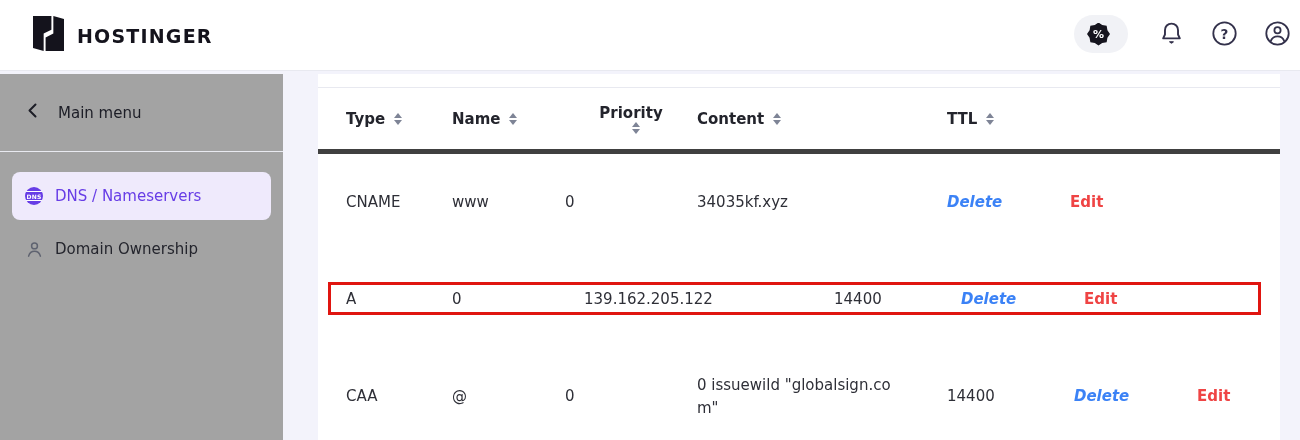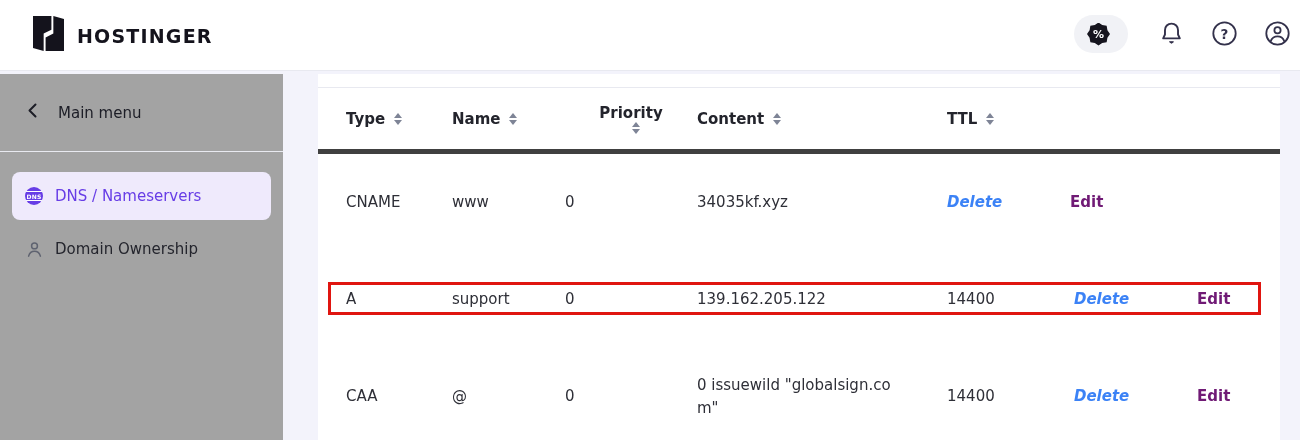"Edit" .action-edit { color: #701a75 -> #ef4444 }
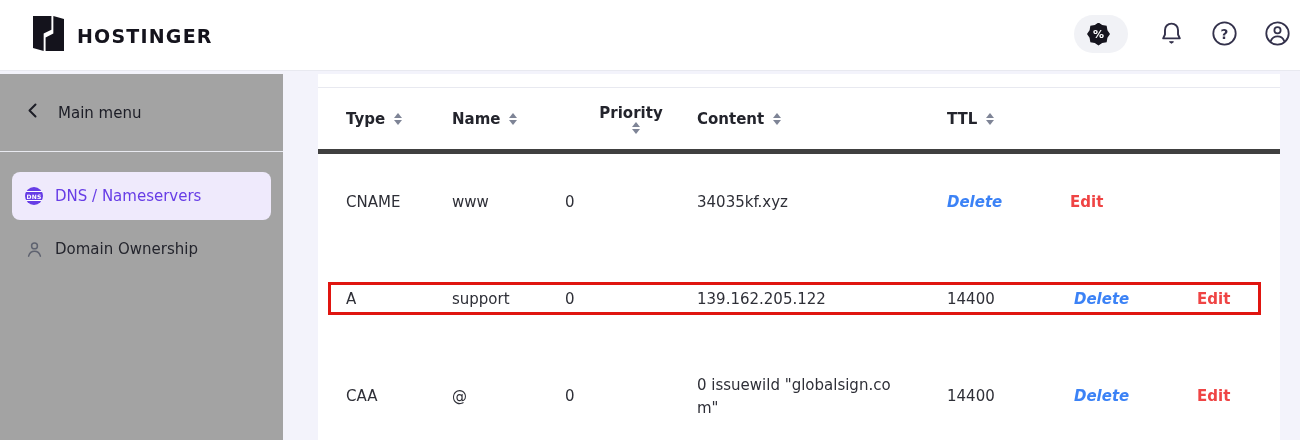"support" div.td { html: <div>support</div> -> none }
